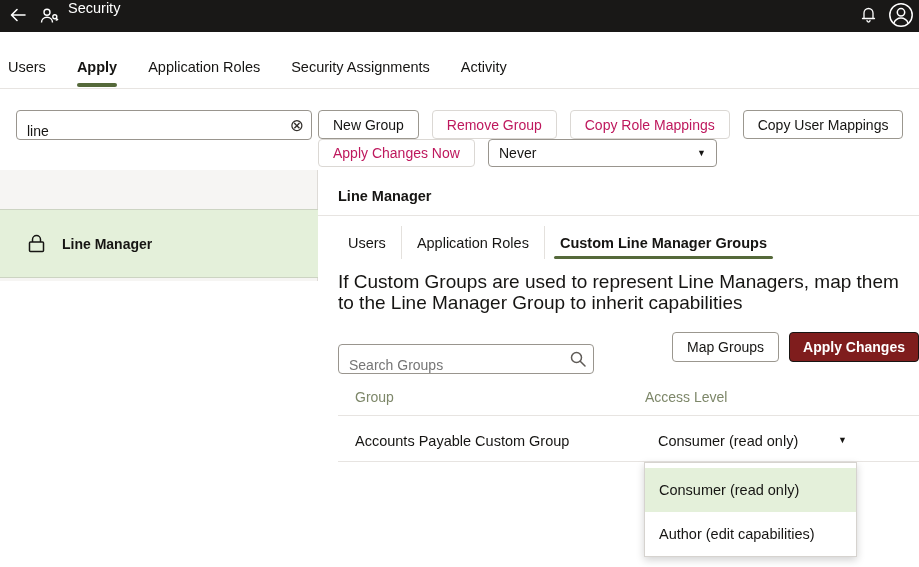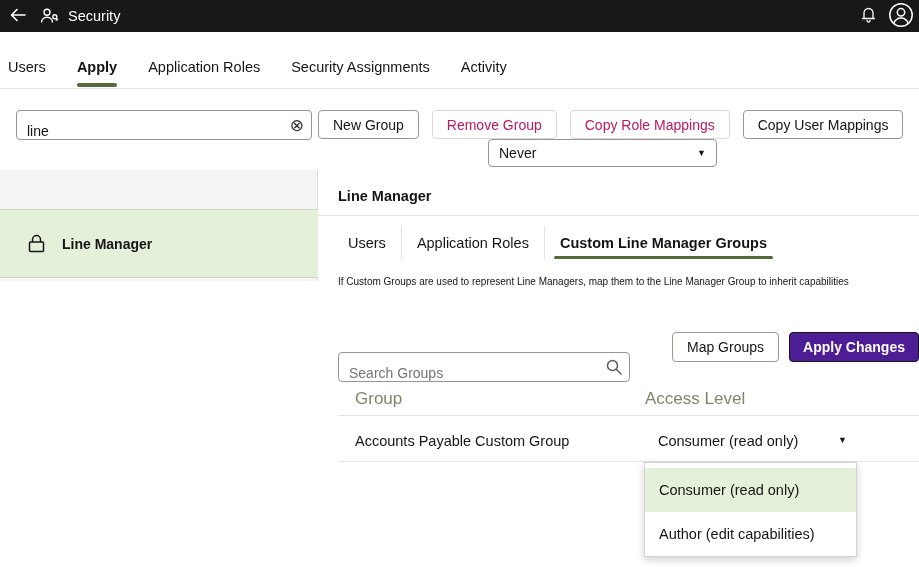"Security" .topbar { align-items: center -> none }
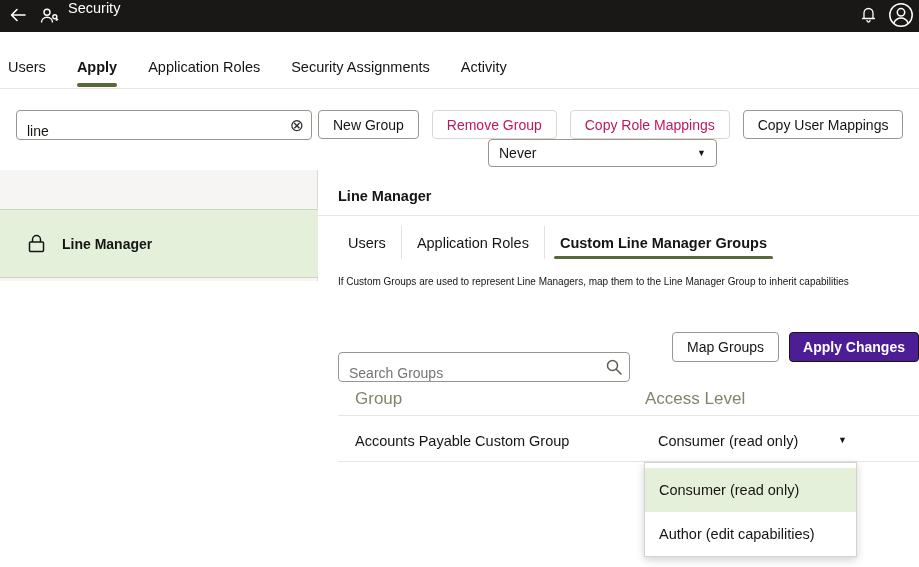"Apply Changes Now" div.toolbar-row2 { html: none -> <div> <button>Apply Changes Now</button> </div> }
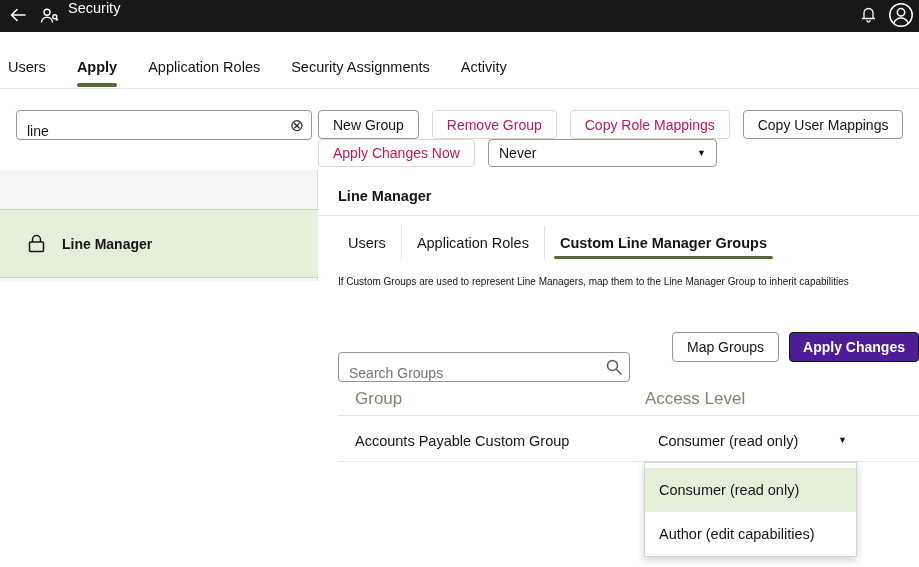"If Custom Groups are used" .detail-desc { font-size: 10px -> 19px }
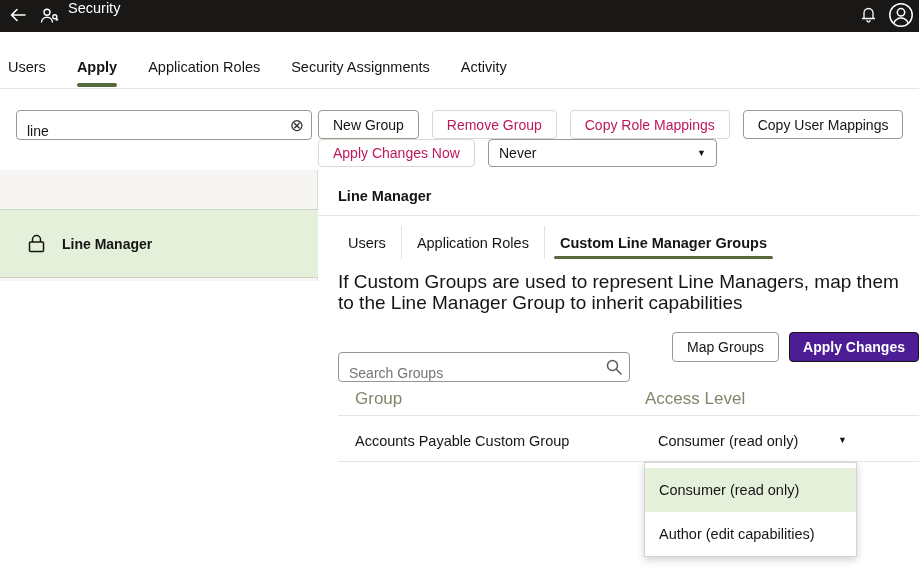"Apply Changes" .btn.primary { background: #4c1d95 -> #7f1d1d }
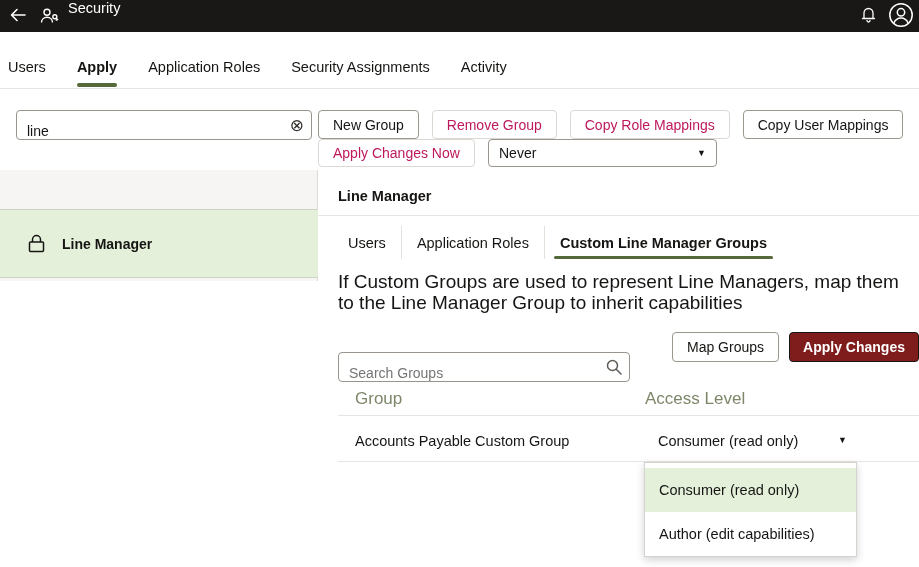"Search Groups" .groups-search { top: 352px -> 344px; width: 292px -> 256px }
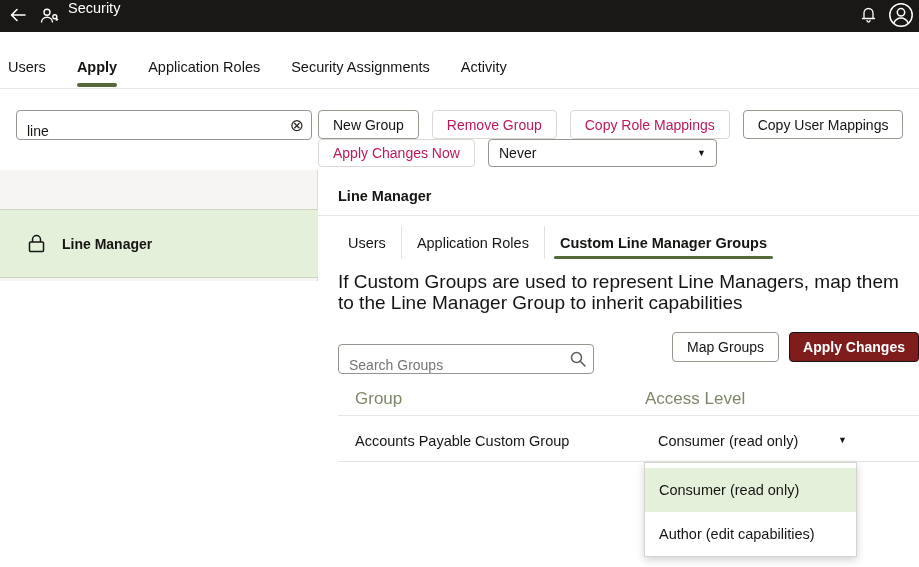"Group" .col-header { font-size: 17px -> 14px }
